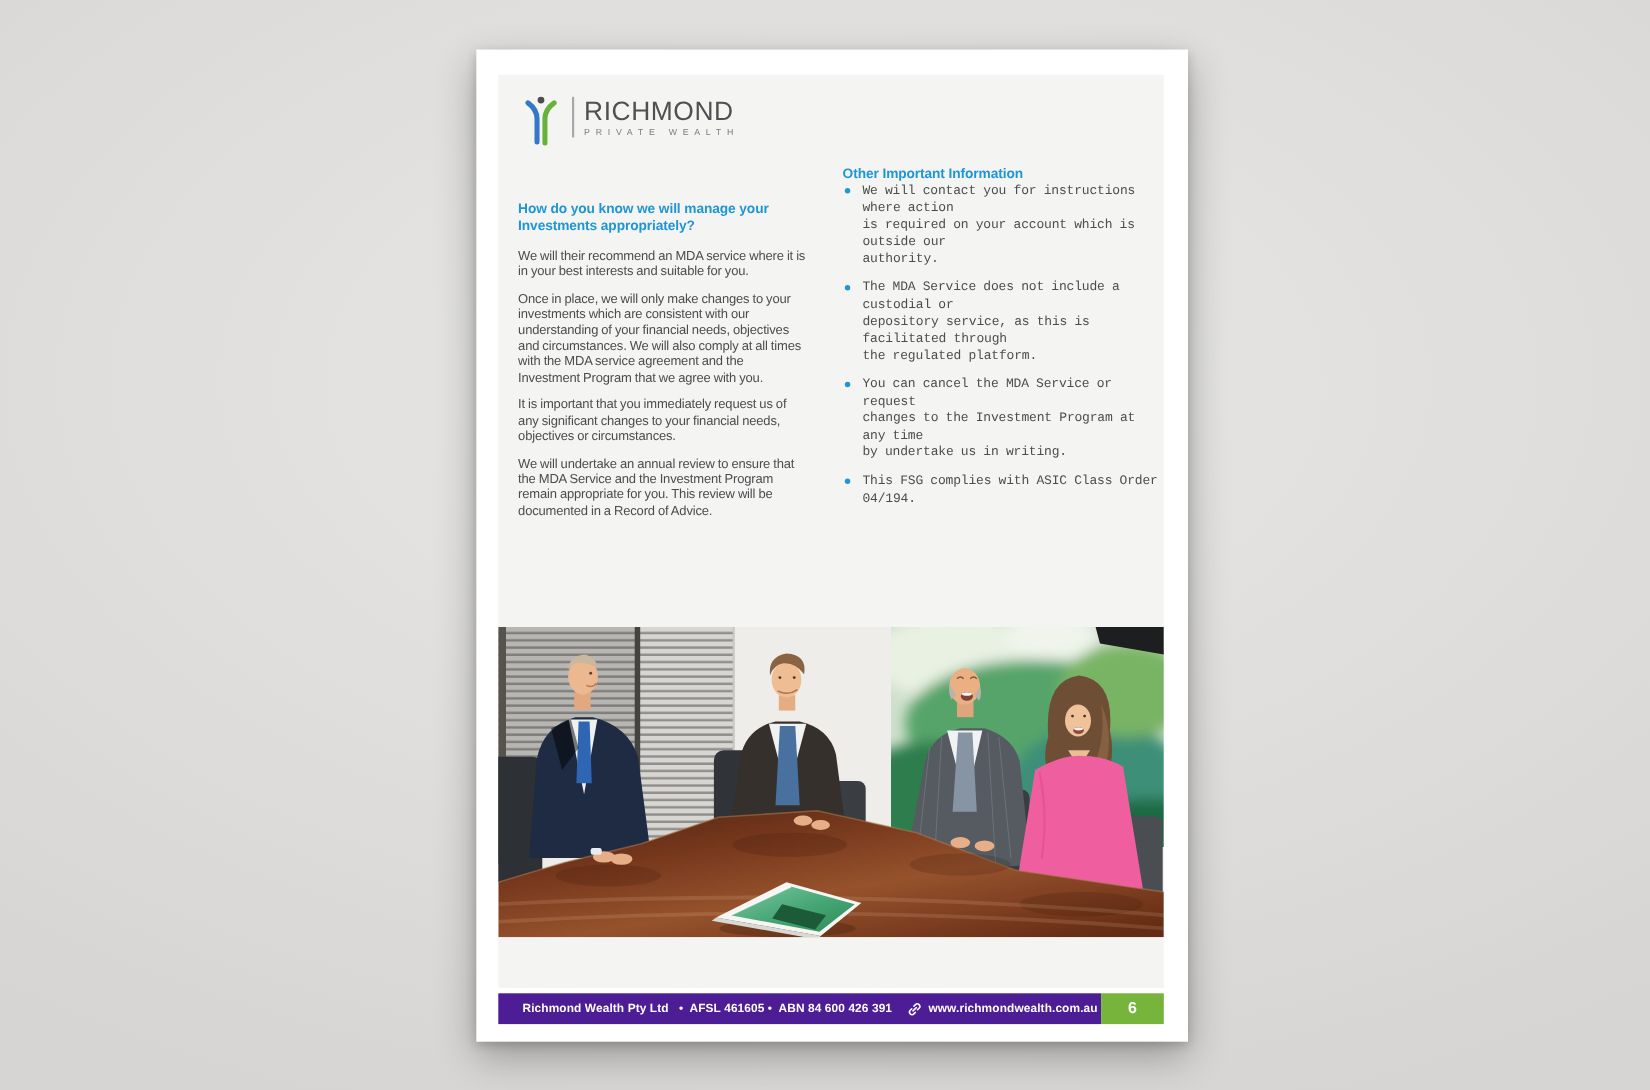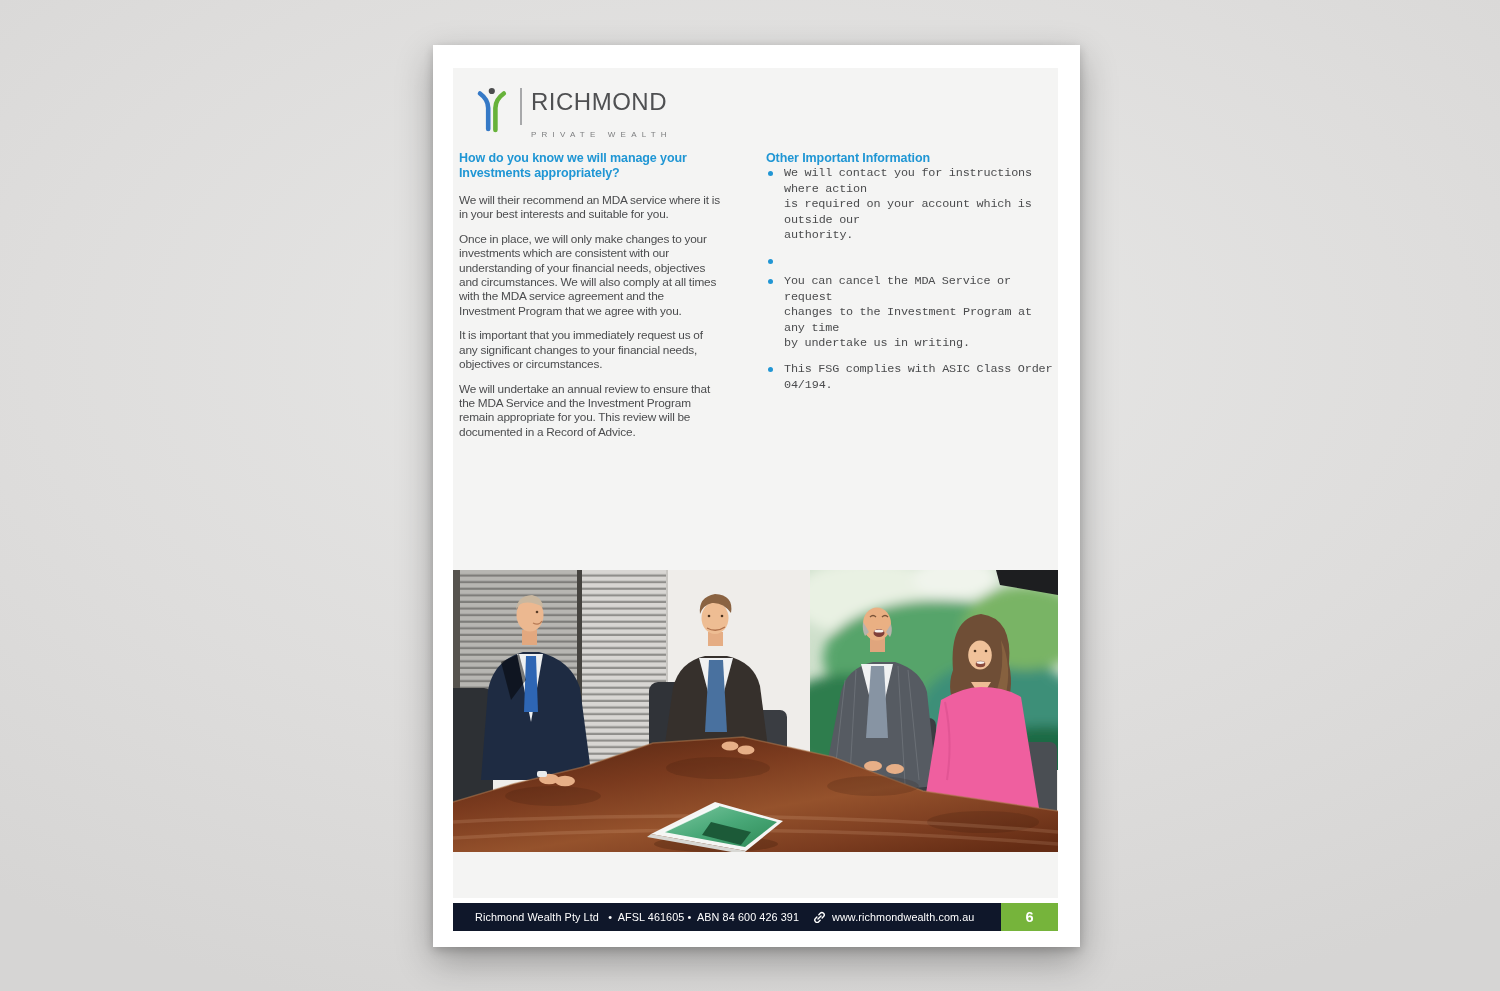"PRIVATE WEALTH" .brand-tagline { margin-top: 17px -> 3px }
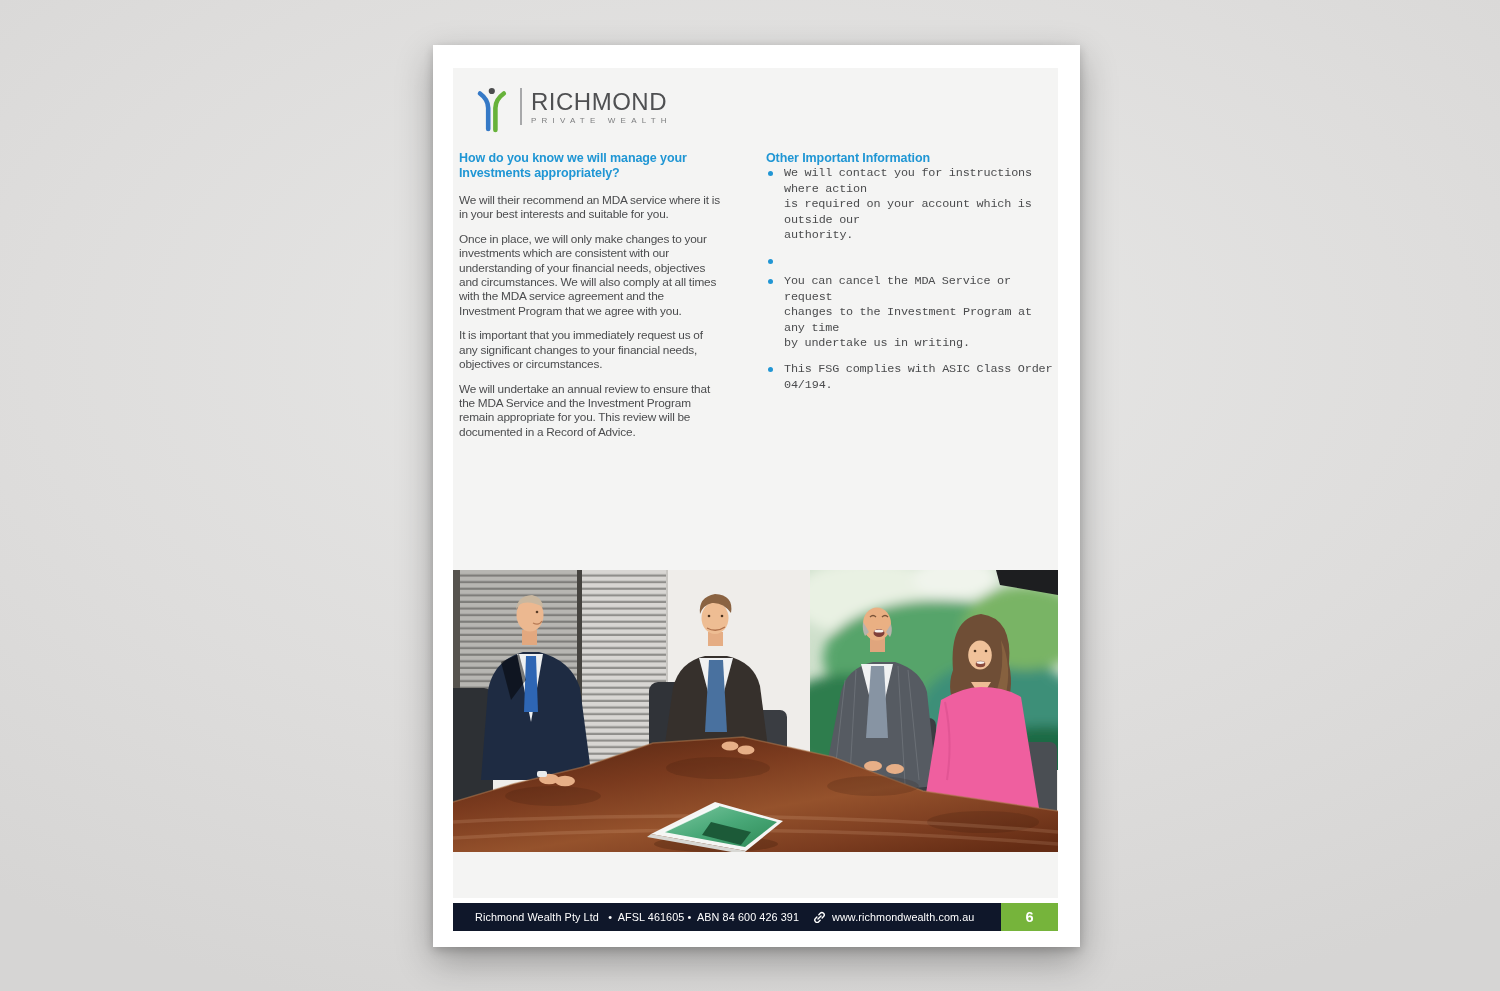"How do you know we" .col-left { left: 6px -> 18px; margin-top: none -> 32px }
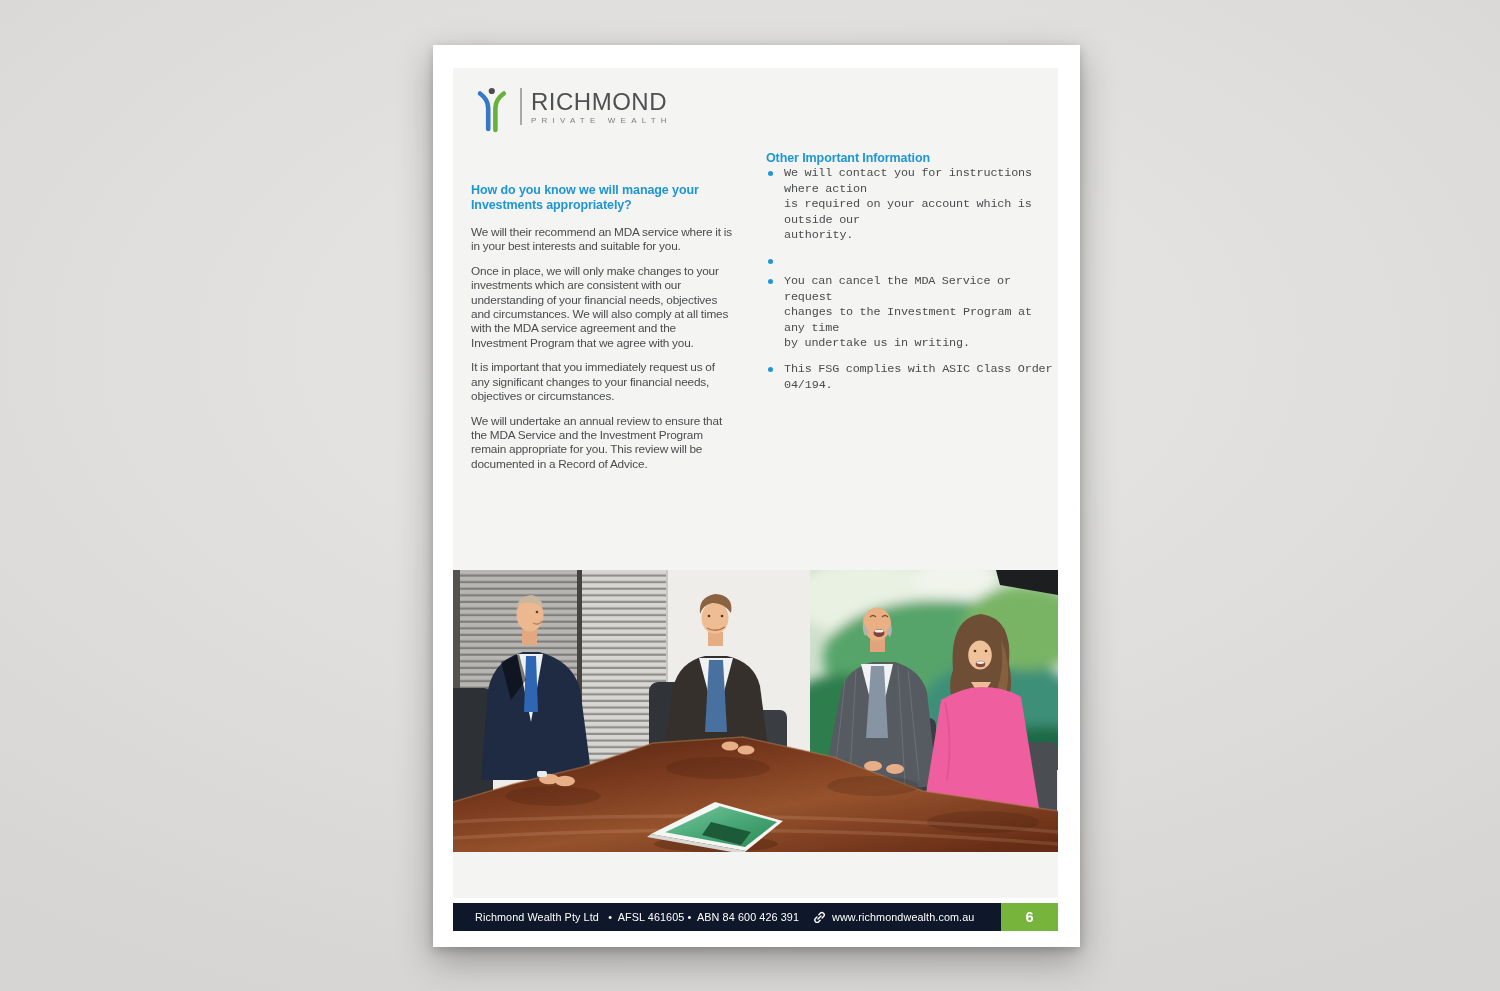"The MDA Service does not" span.bullet-text { html: none -> <span>The MDA Service does not include a custodial or depository service, as this is facilitated through the regulated platform.</span> }
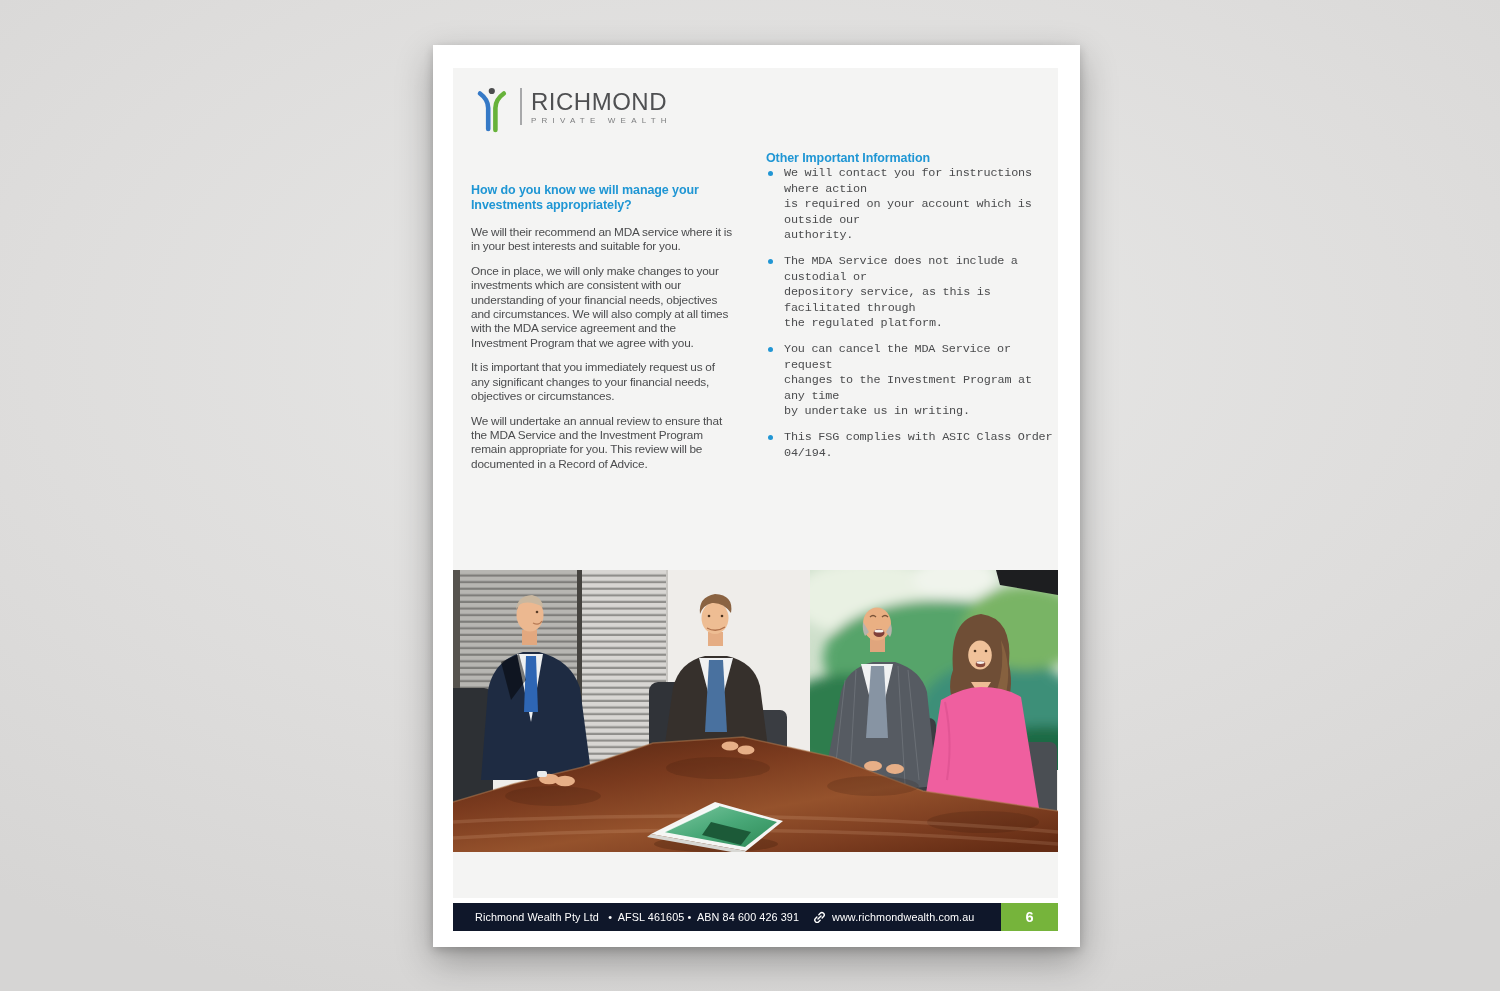"Richmond Wealth Pty Ltd •" .footer-bar { background: #0f172a -> #4c1d95; font-weight: none -> bold }
